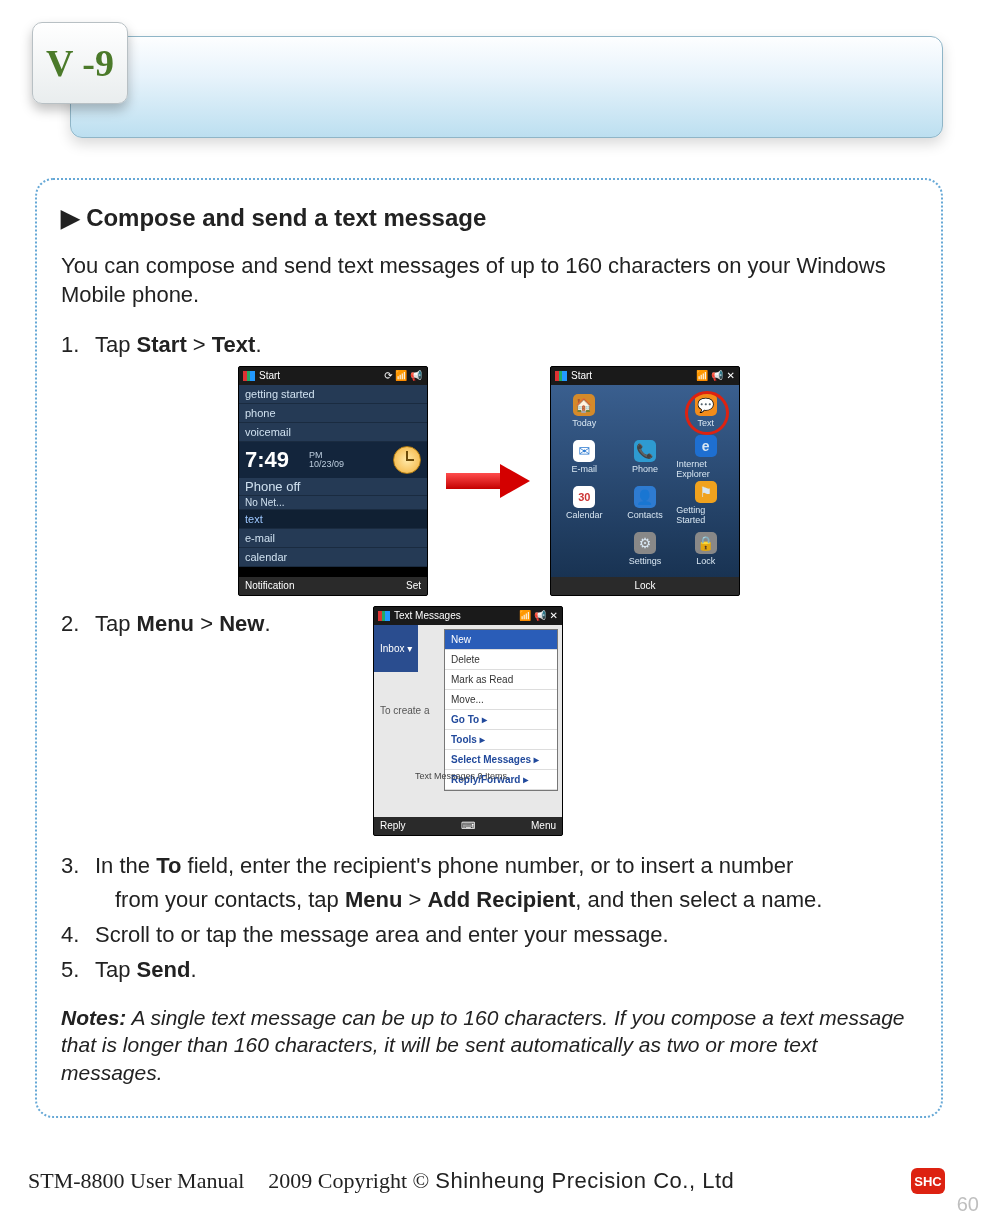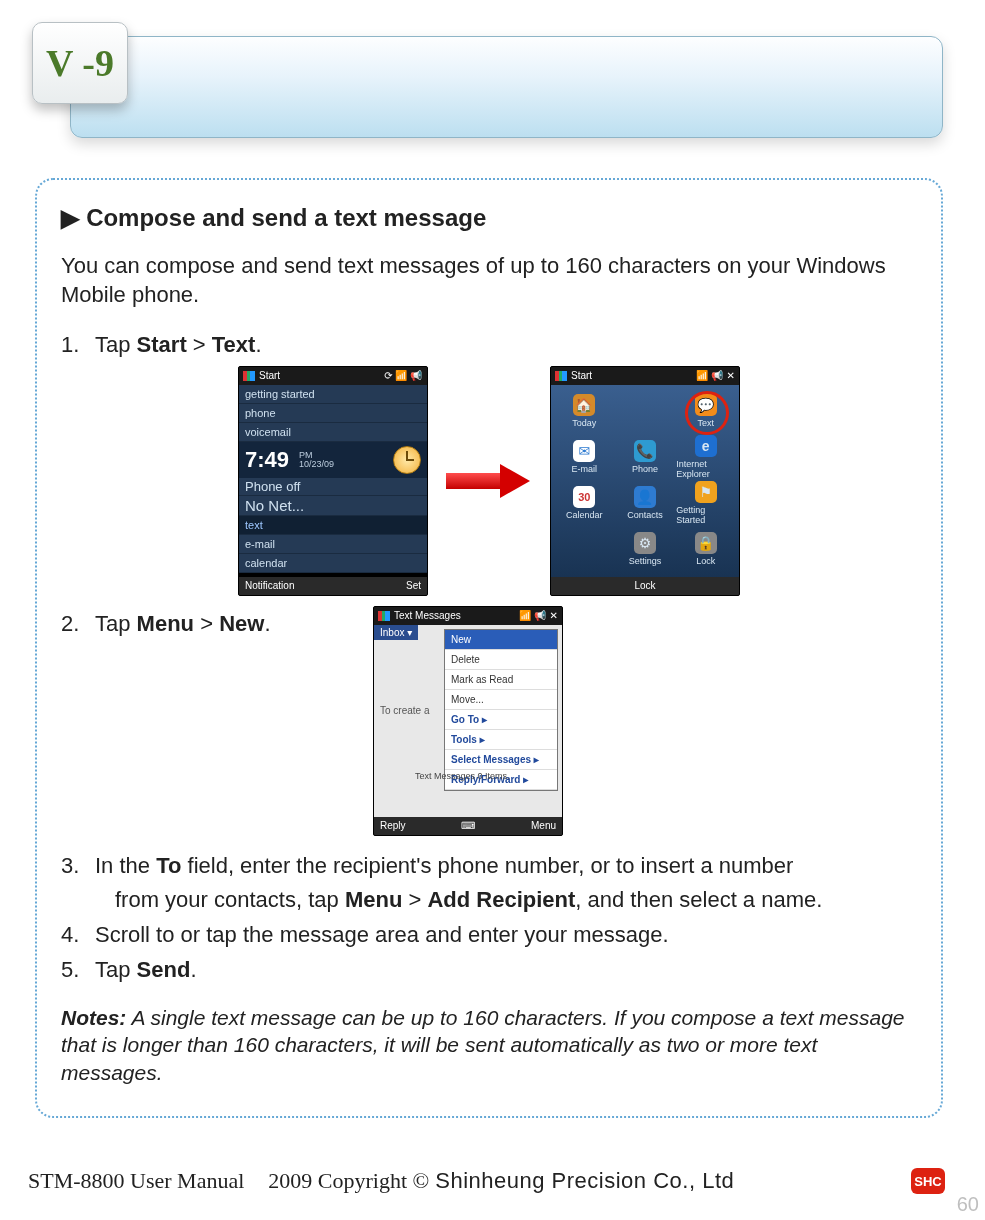"7:49" .today .clock { gap: 10px -> 20px }
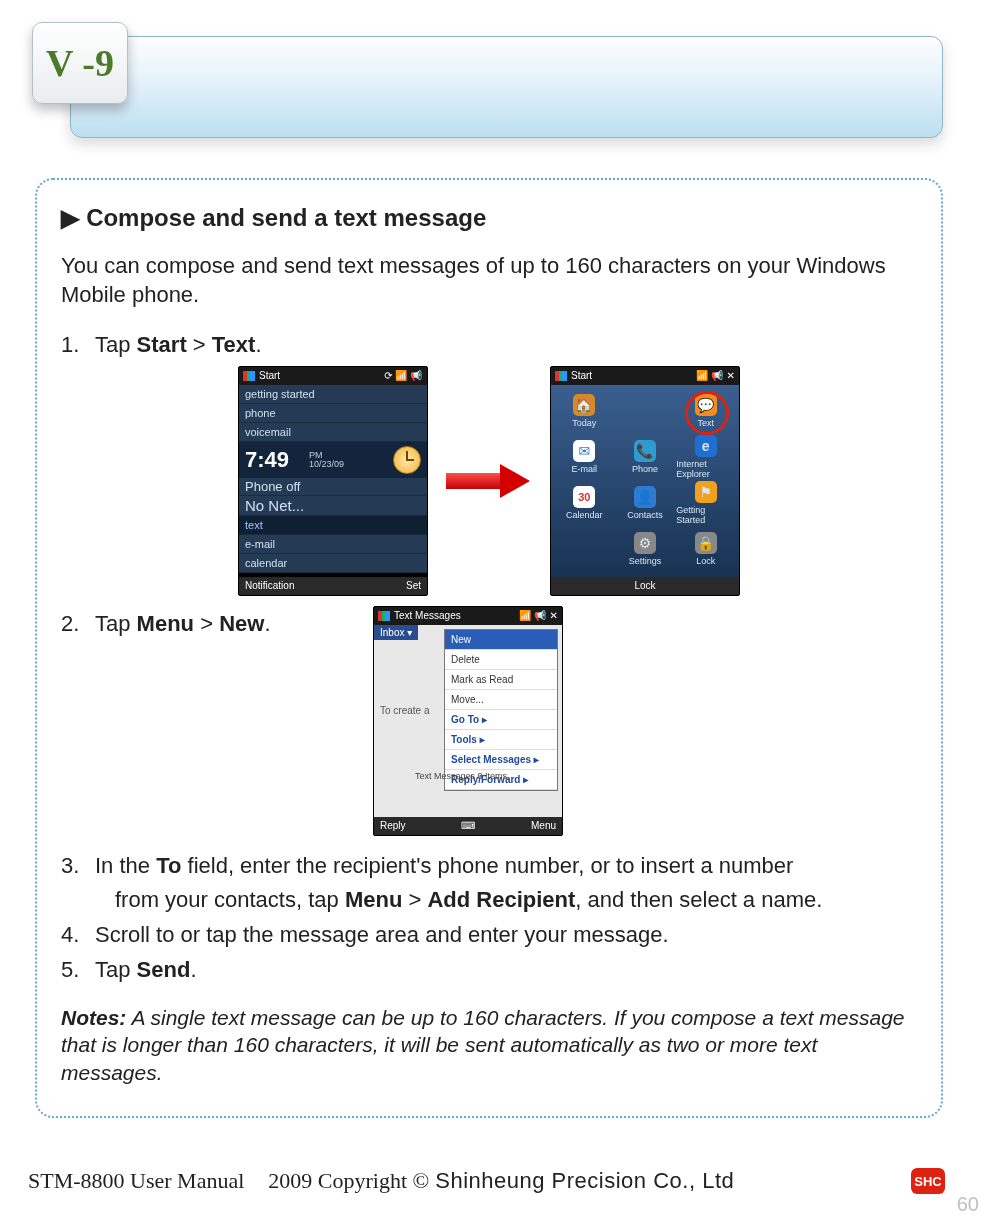"No Net..." div.item { font-size: 15px -> 10px }
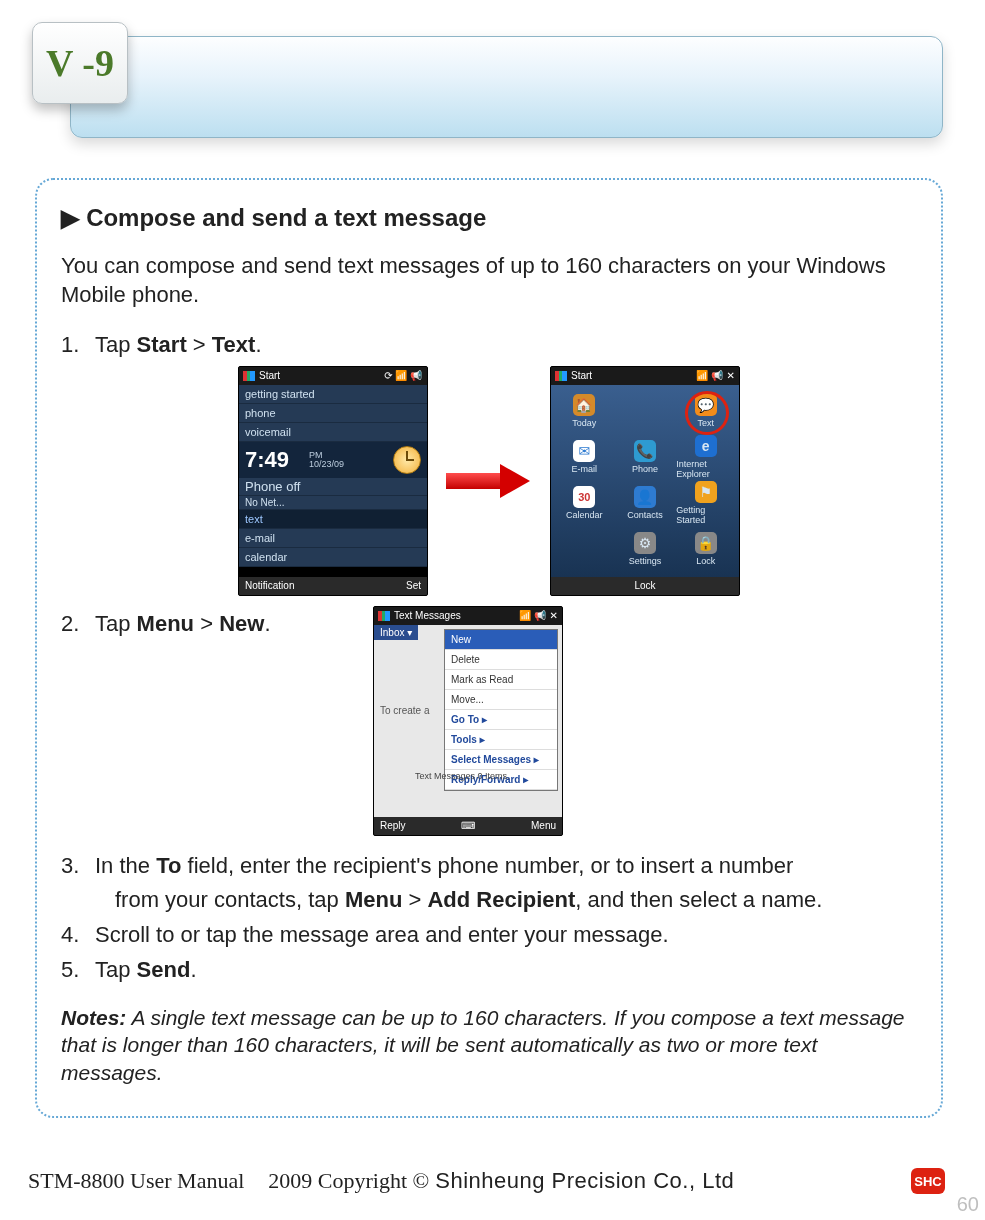"Inbox ▾" .menu .inbox { padding: 2px 6px -> 18px 6px }
